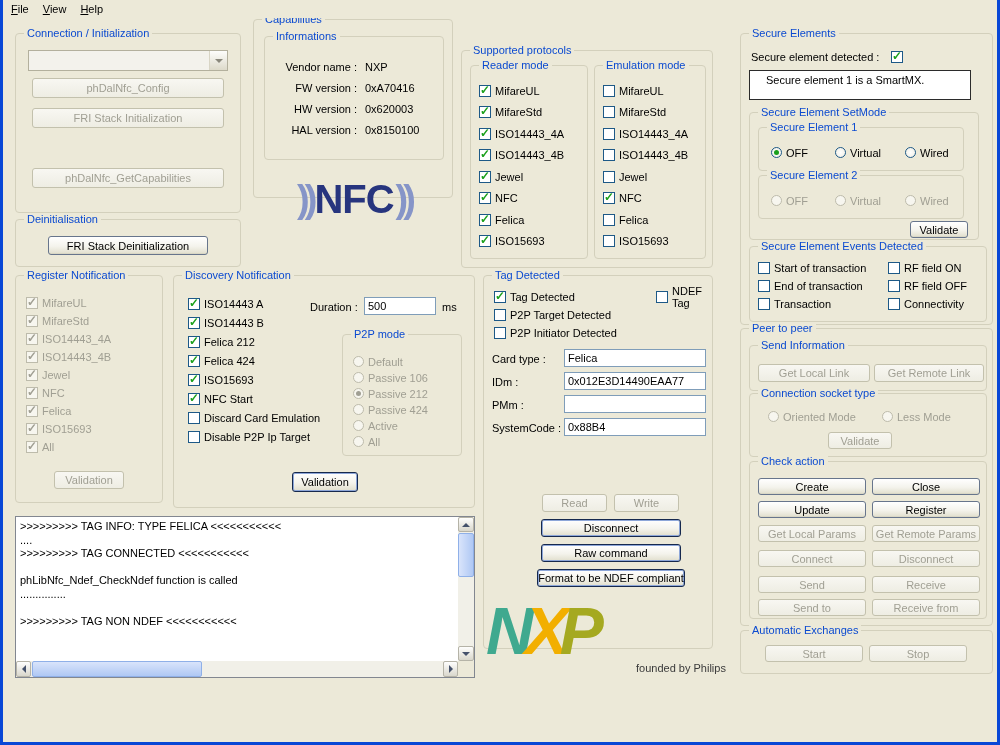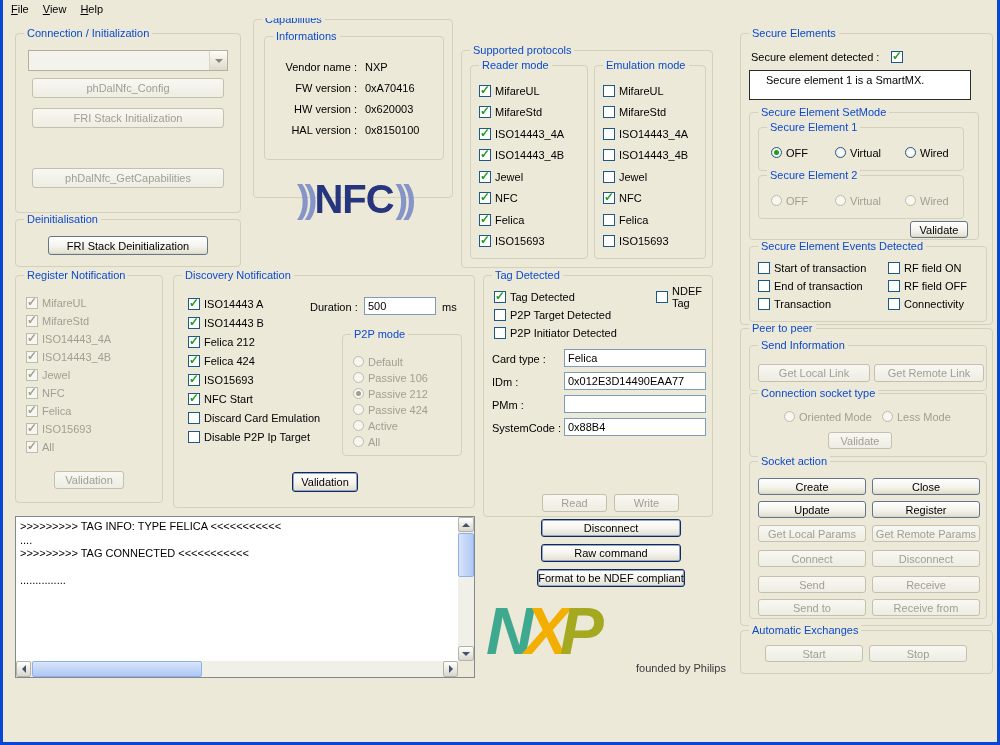"Tag Detected" div.grp { height: 242px -> 374px }
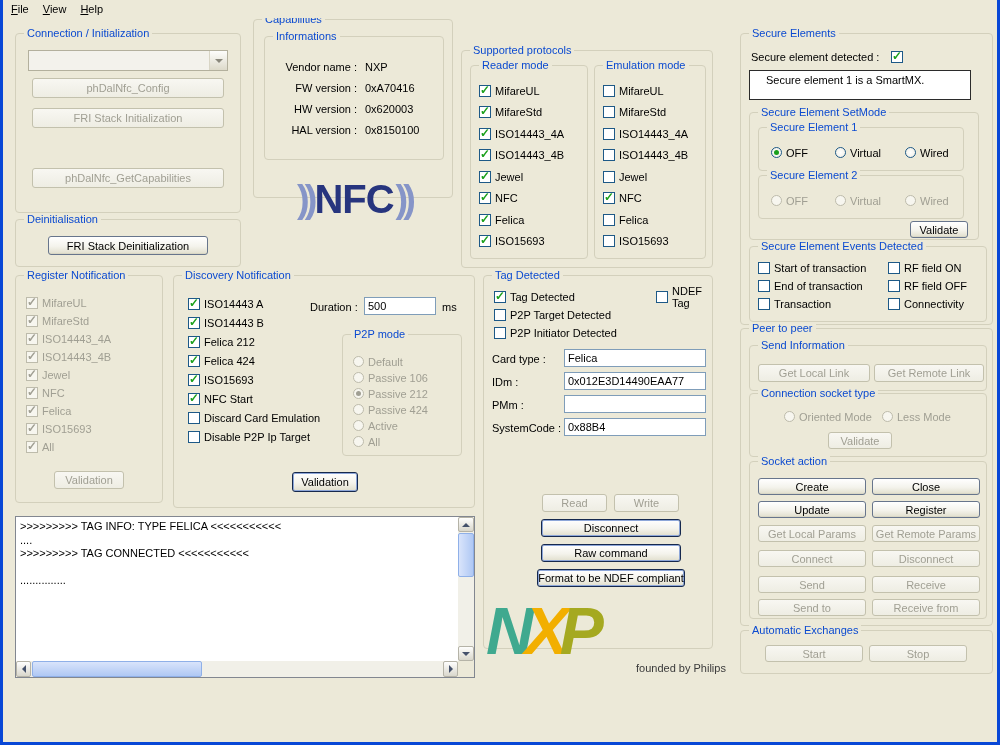"Oriented Mode" label.rb { left: 34px -> 18px }
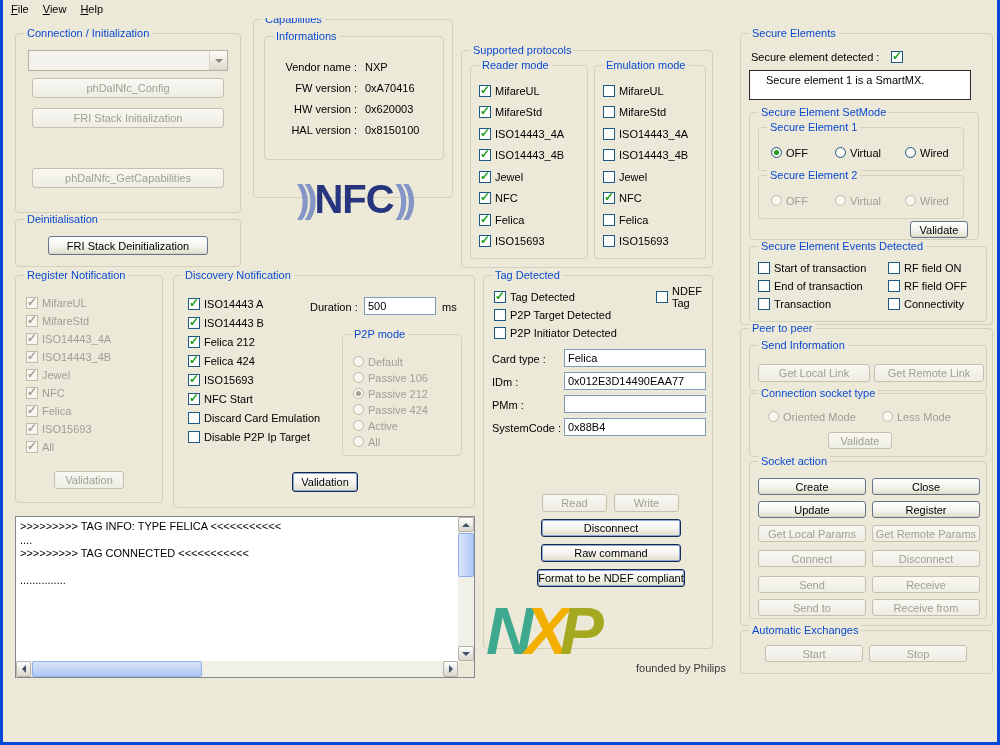"Socket action" span.legend { text: Socket -> Check }
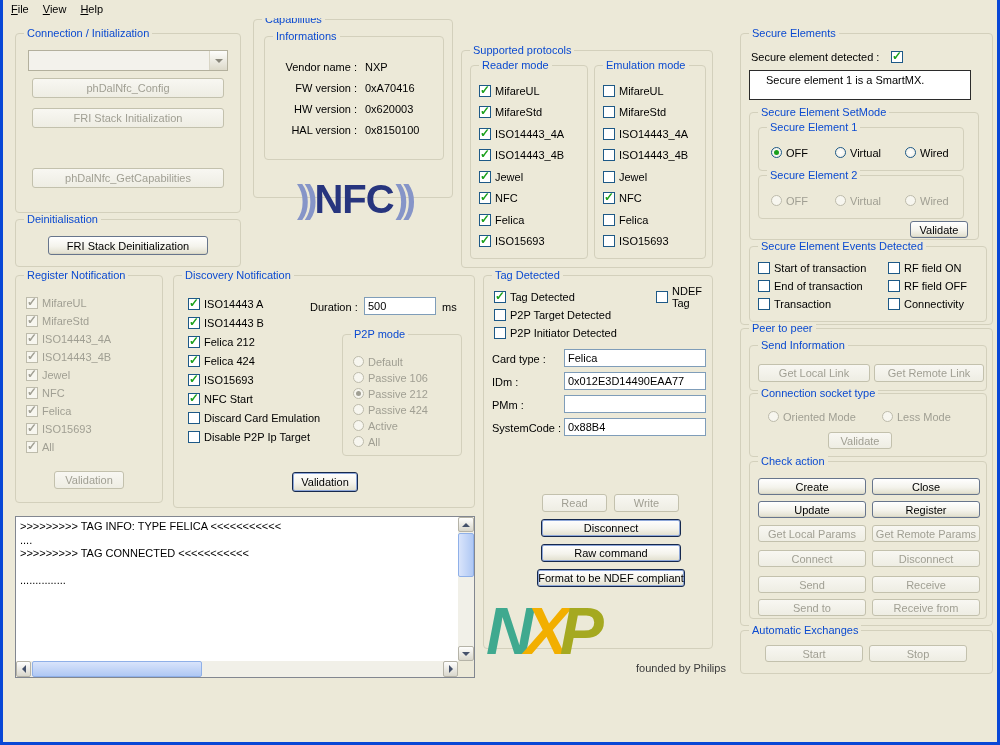"phLibNfc_Ndef_CheckNdef function is" div.logline { html: none -> <div>phLibNfc_Ndef_CheckNdef function is called</div> }
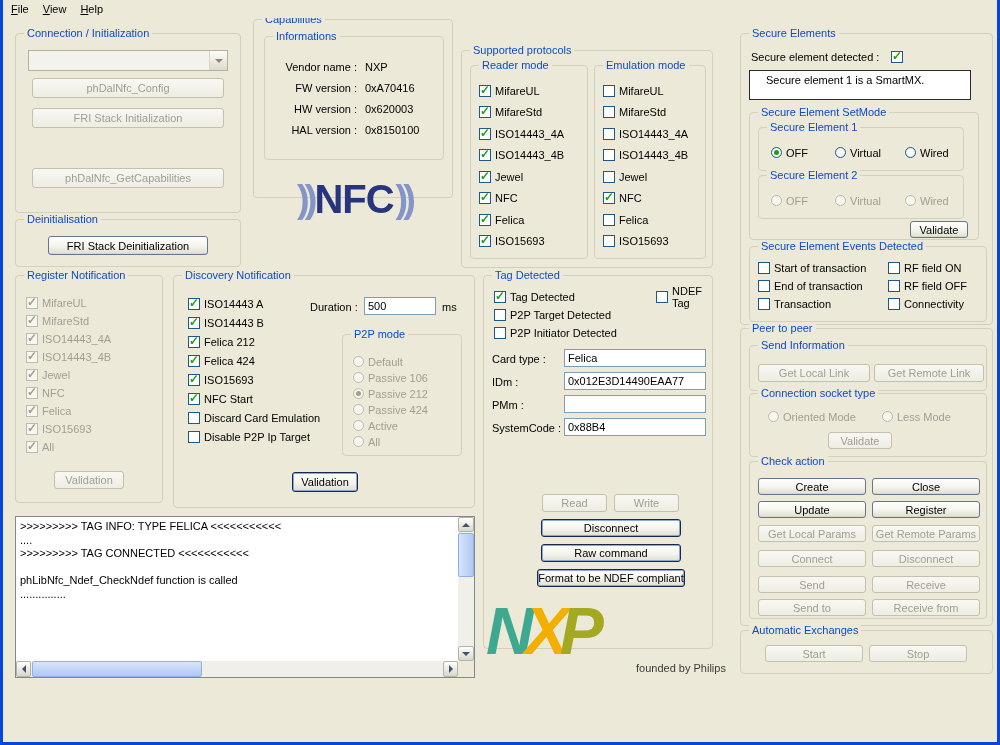">>>>>>>>> TAG NON NDEF <<<<<<<<<<<" div.logline { html: none -> <div>&gt;&gt;&gt;&gt;&gt;&gt;&gt;&gt;&gt; TAG NON NDEF &lt;&lt;&lt;&lt;&lt;&lt;&lt;&lt;&lt;&lt;&lt;</div> }
